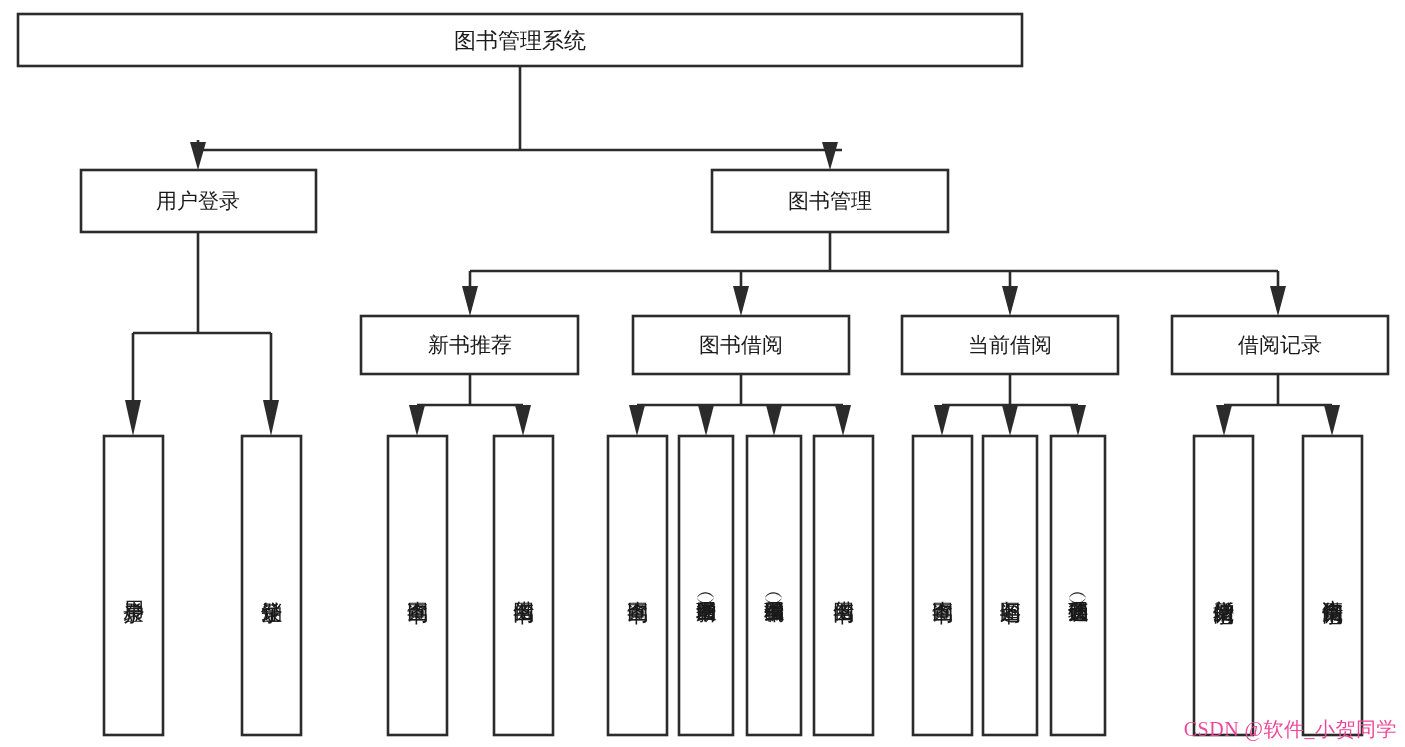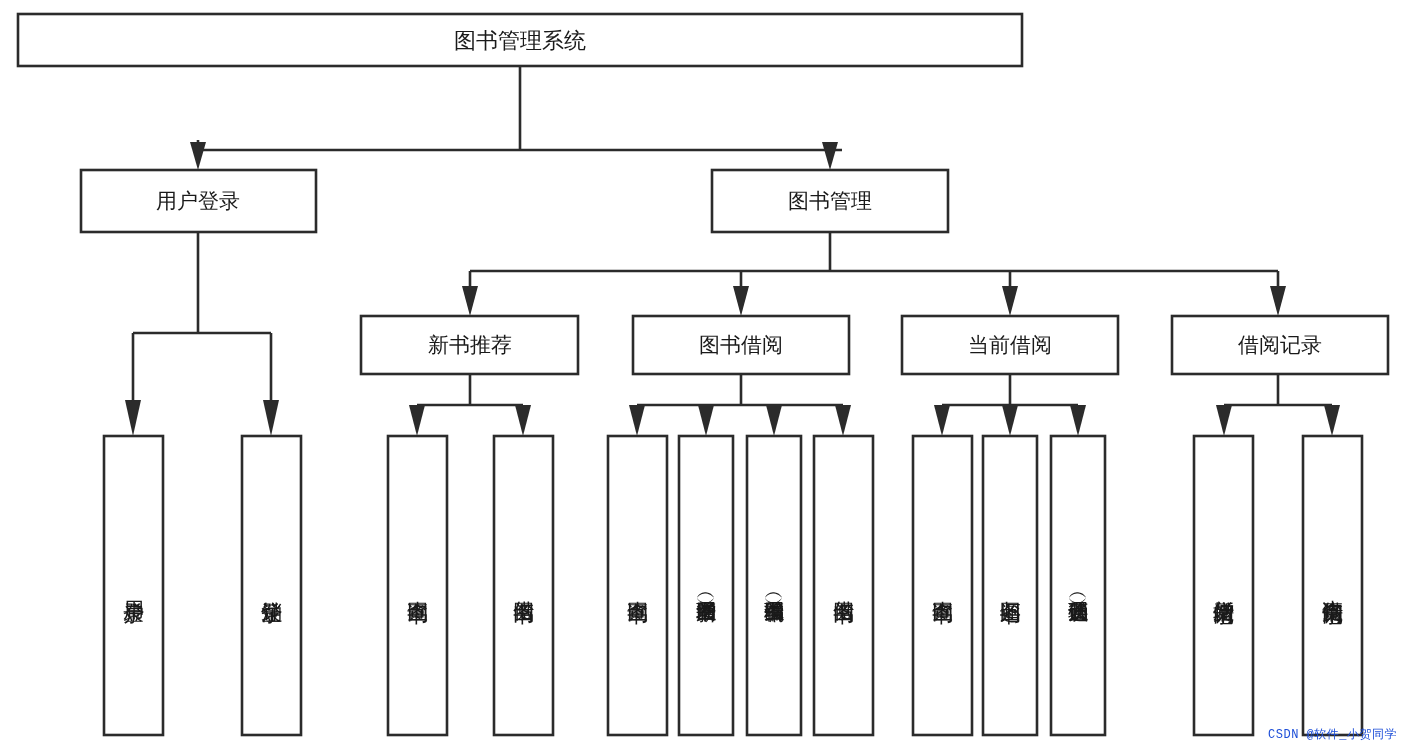"CSDN @软件_小贺同学" .watermark { color: #1d4ed8 -> #ec4899; font-family: Liberation Mono, monospace -> Liberation Serif, serif; font-size: 12px -> 20px }
